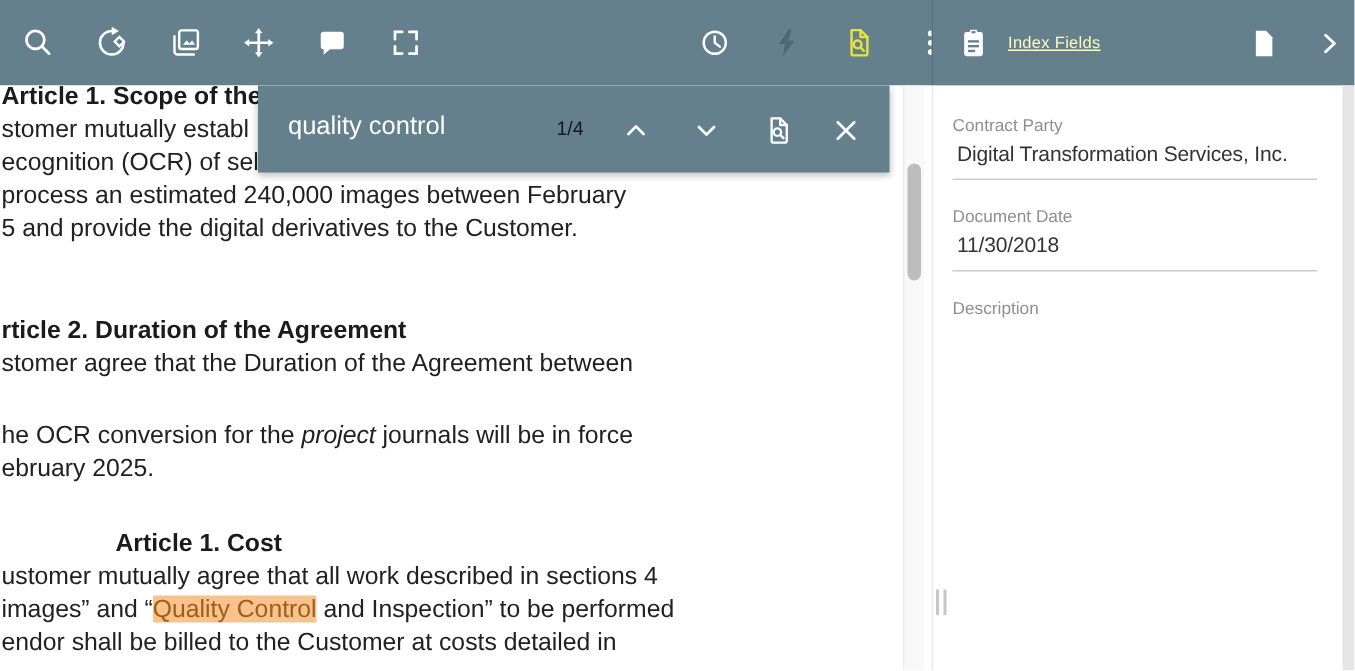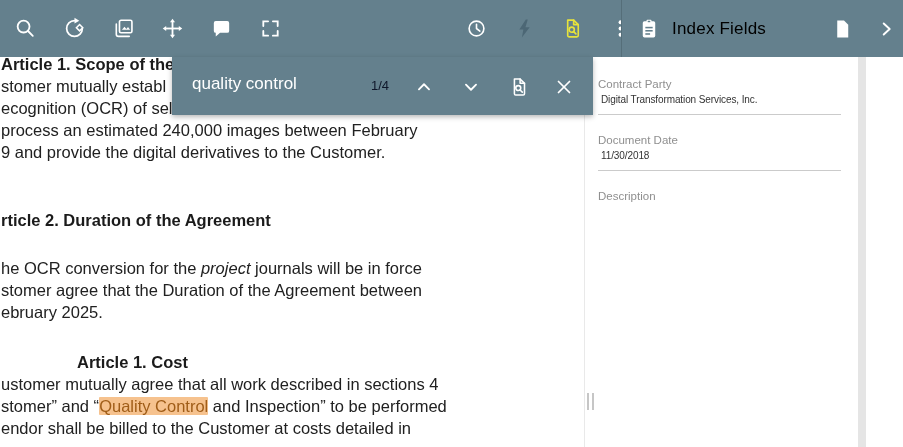"Index Fields" .sb-title { color: #000000 -> #fef9c3; font-size: 17px -> 11px; text-decoration: none -> underline }
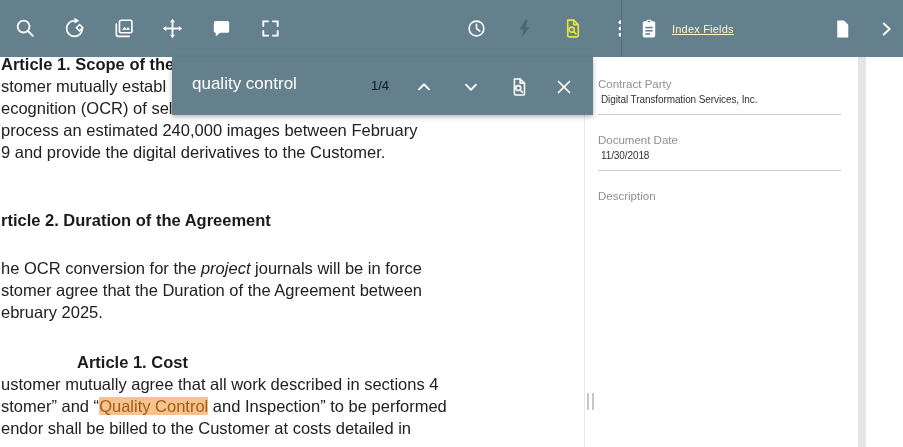"Contract Party" .sidebar { left: 584px -> 621px }
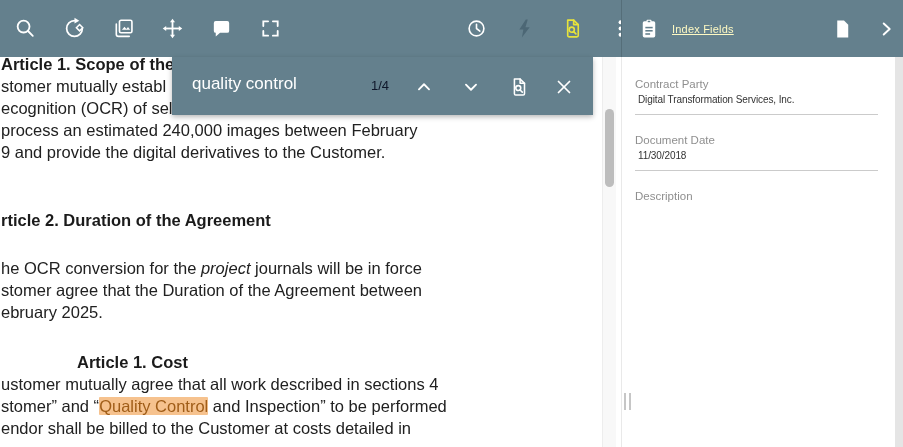"Digital Transformation Services, Inc." .field-value { font-size: 10px -> 14px }
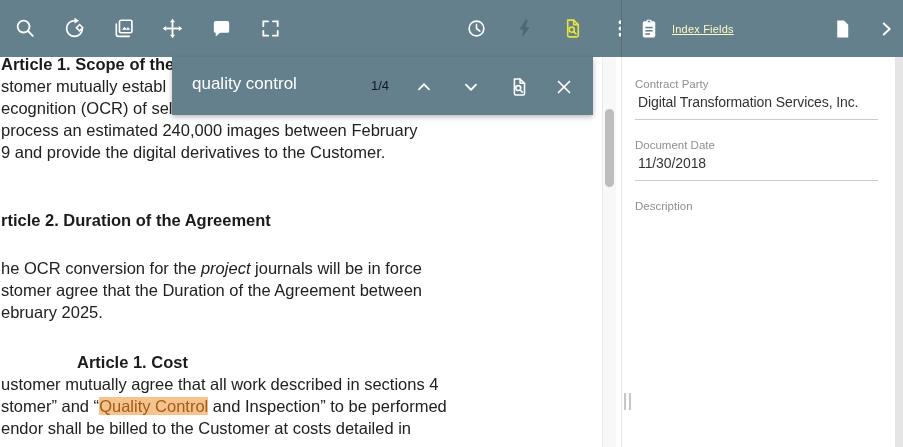"9 and provide the digital" span { text: 9 -> 5 }
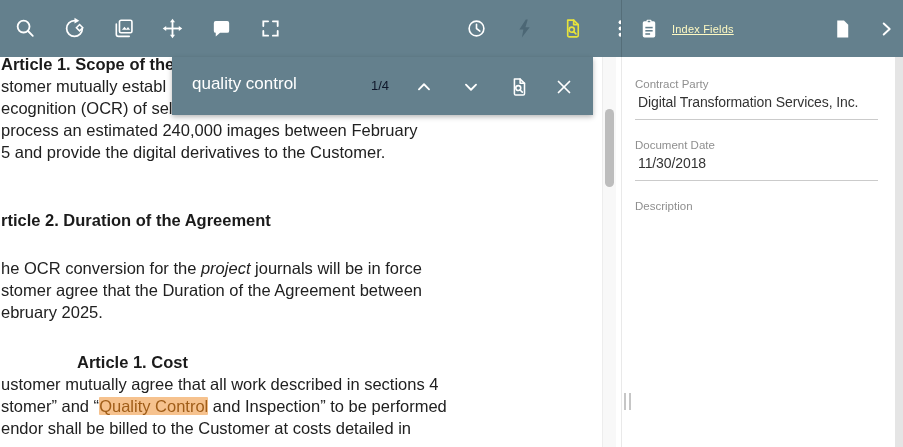"he OCR conversion for the" div.doc-line { order: before "stomer agree that the Duration" -> after "stomer agree that the Duration" }
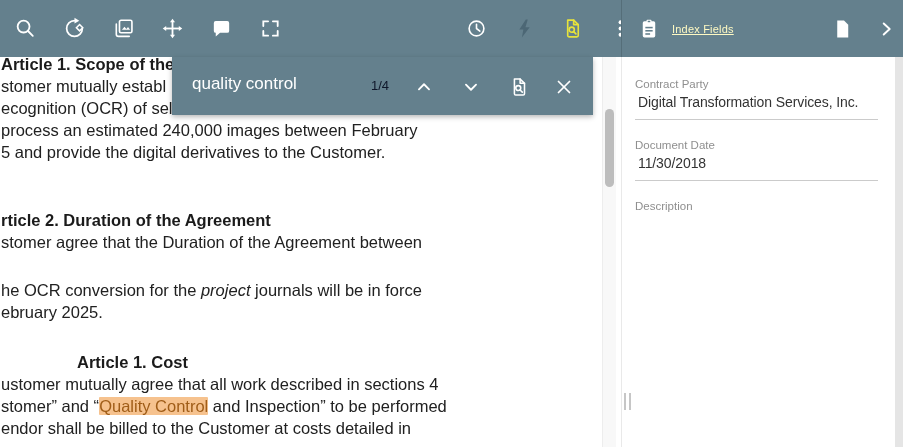"stomer” and “" span { text: stomer -> images }
